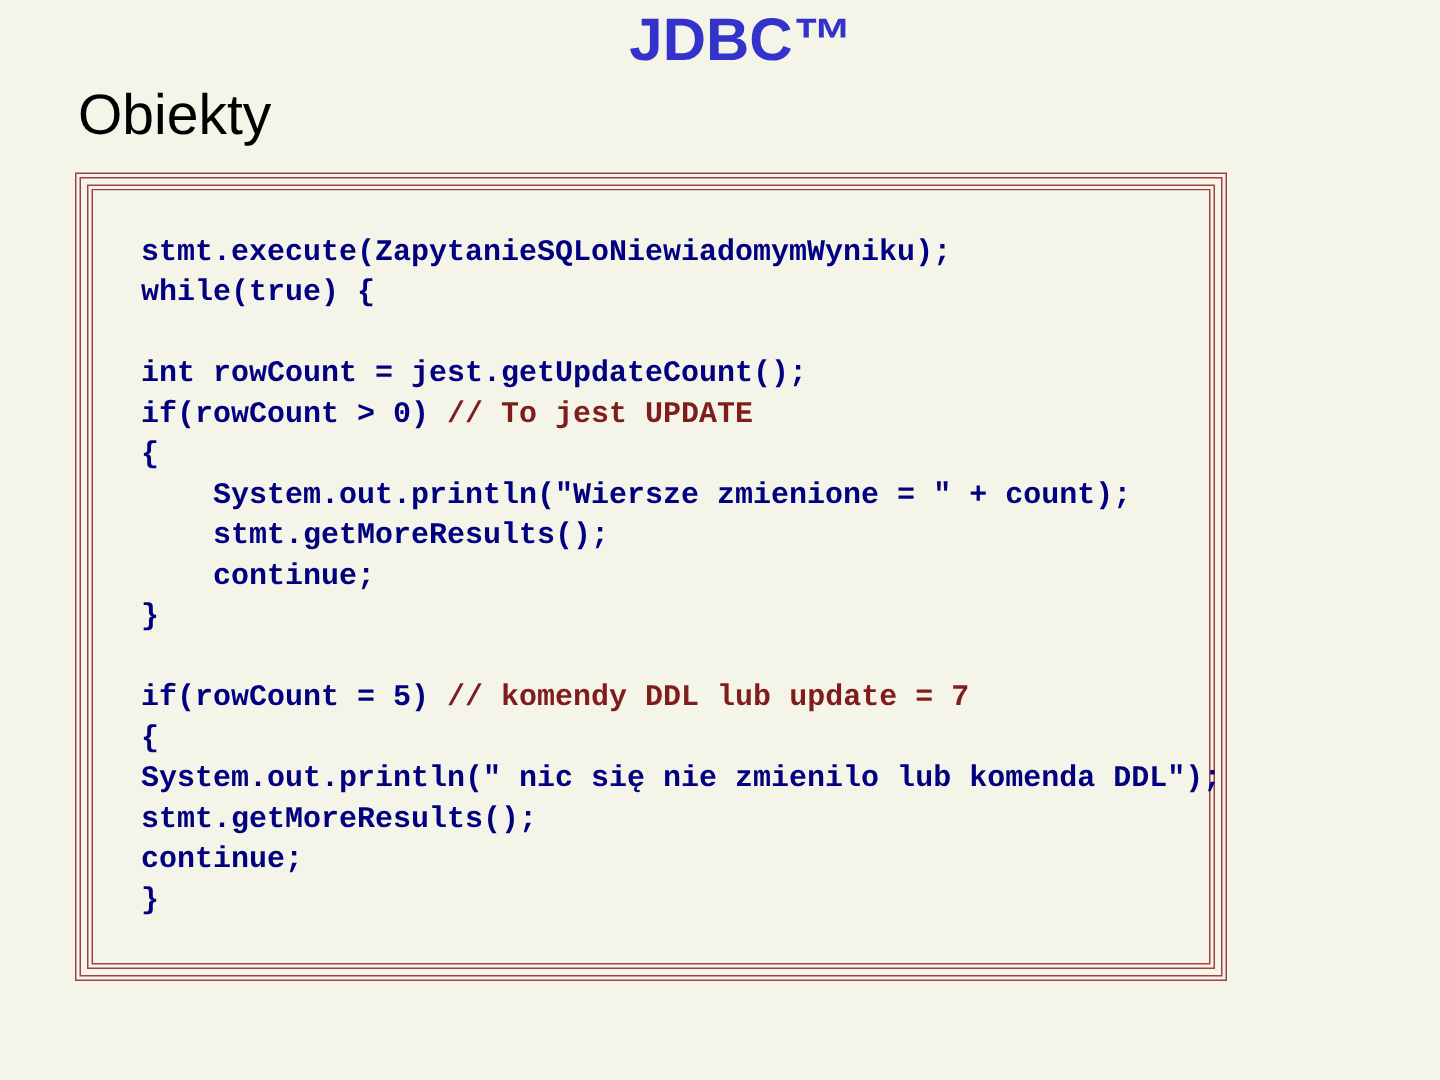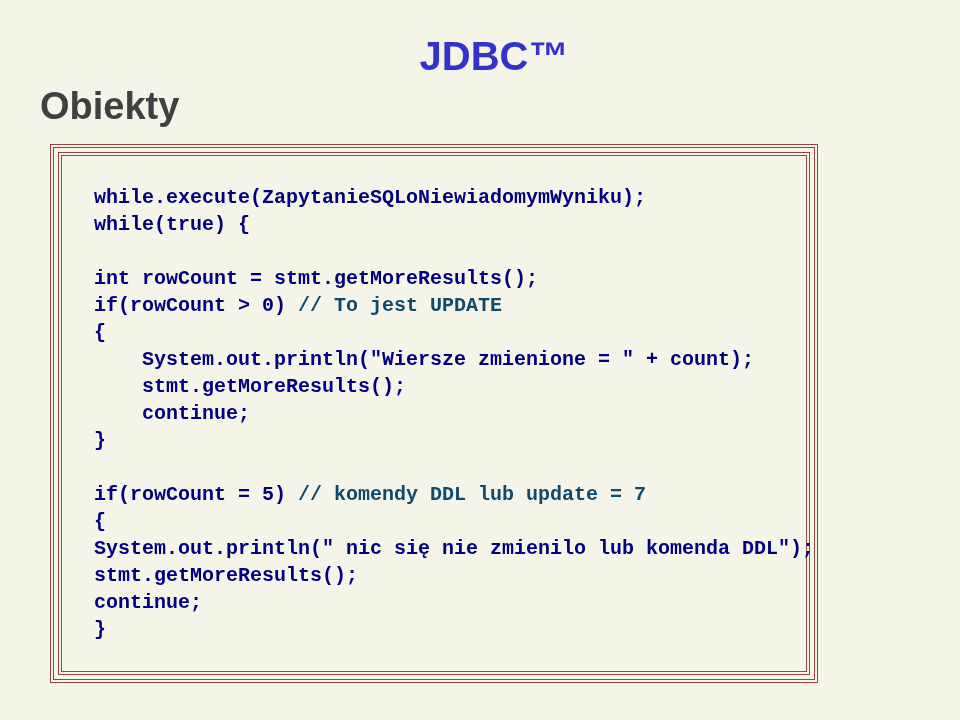"JDBC™" .page { padding: 34px 40px -> 5px 40px }
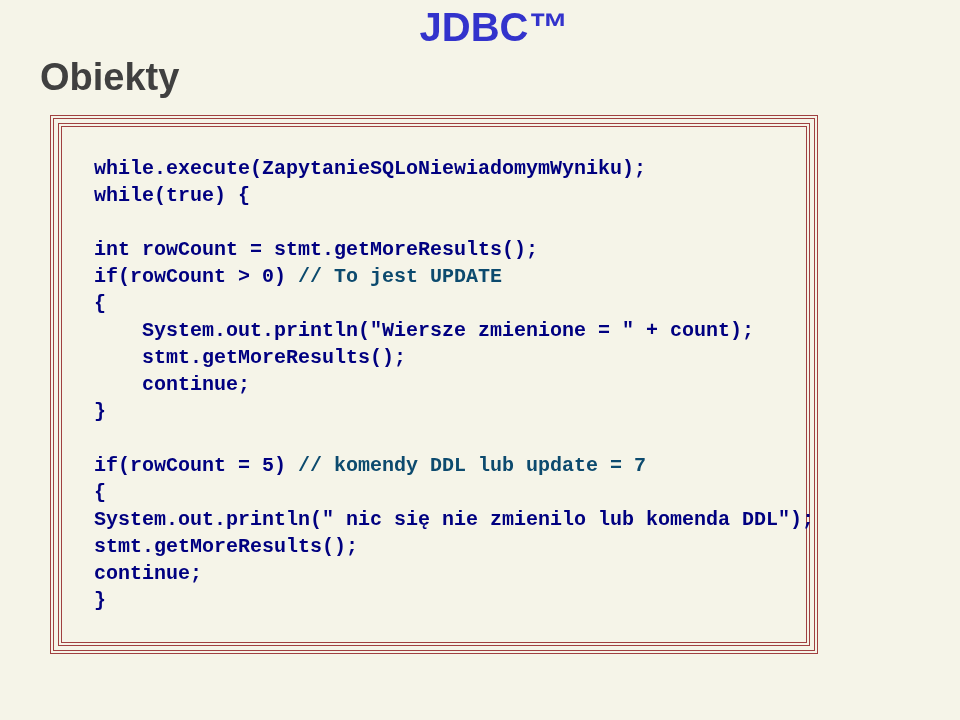"Obiekty" .section-title { color: #404040 -> #000000; font-weight: bold -> normal; margin: 0 0 16px 0 -> 0 0 16px 12px }
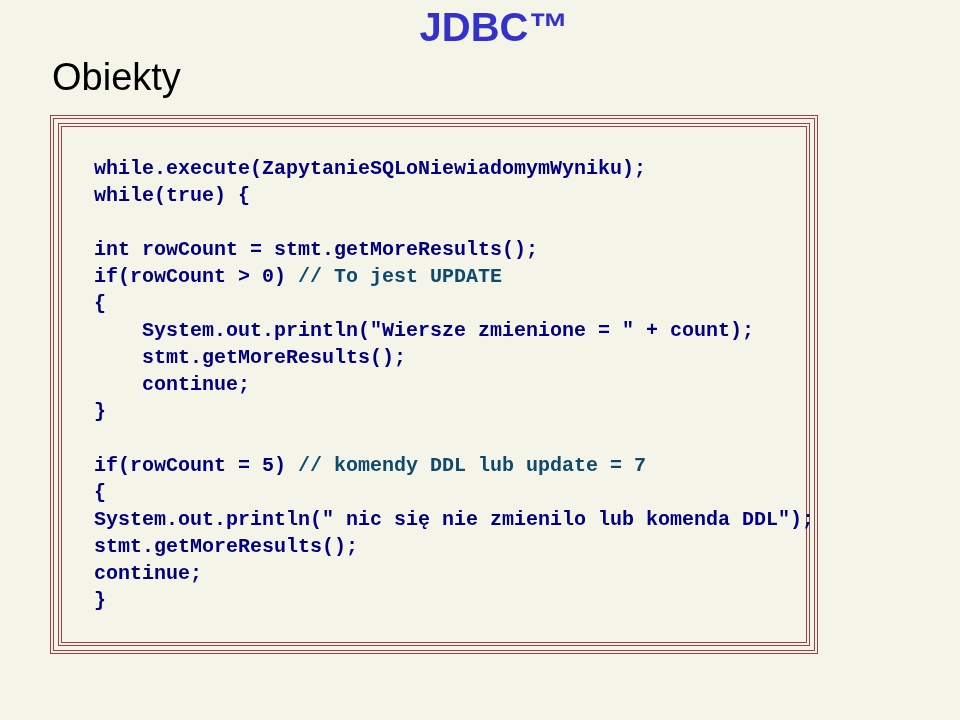"while.execute(ZapytanieSQLoNiewiadomymWy" span { text: while.execute -> stmt.execute }
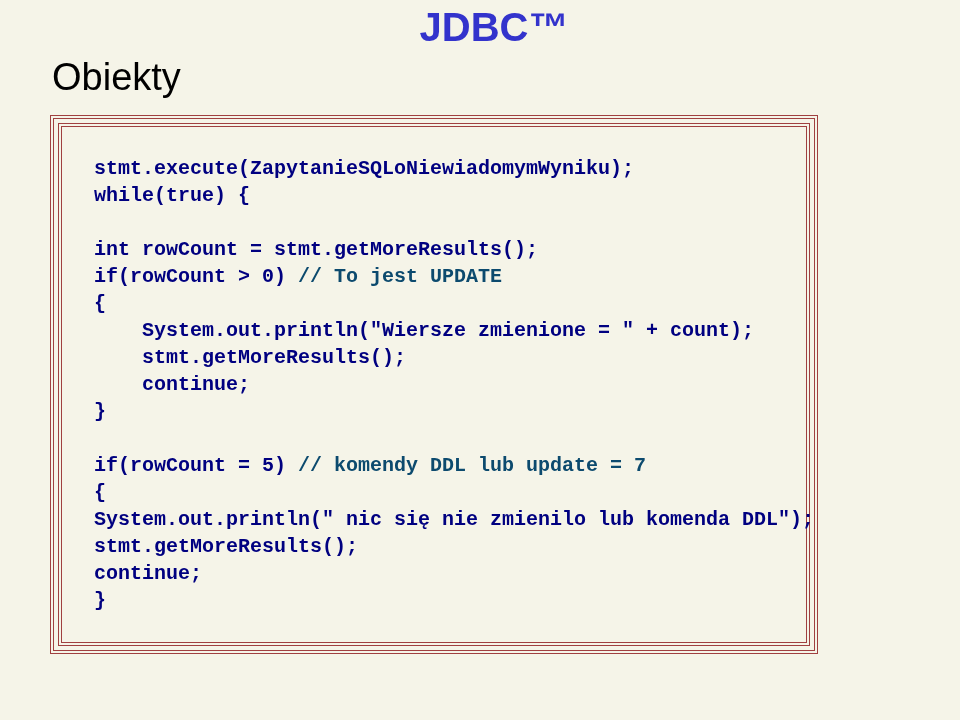"int rowCount = stmt.getMoreResults();" span { text: stmt.getMoreResults -> jest.getUpdateCount }
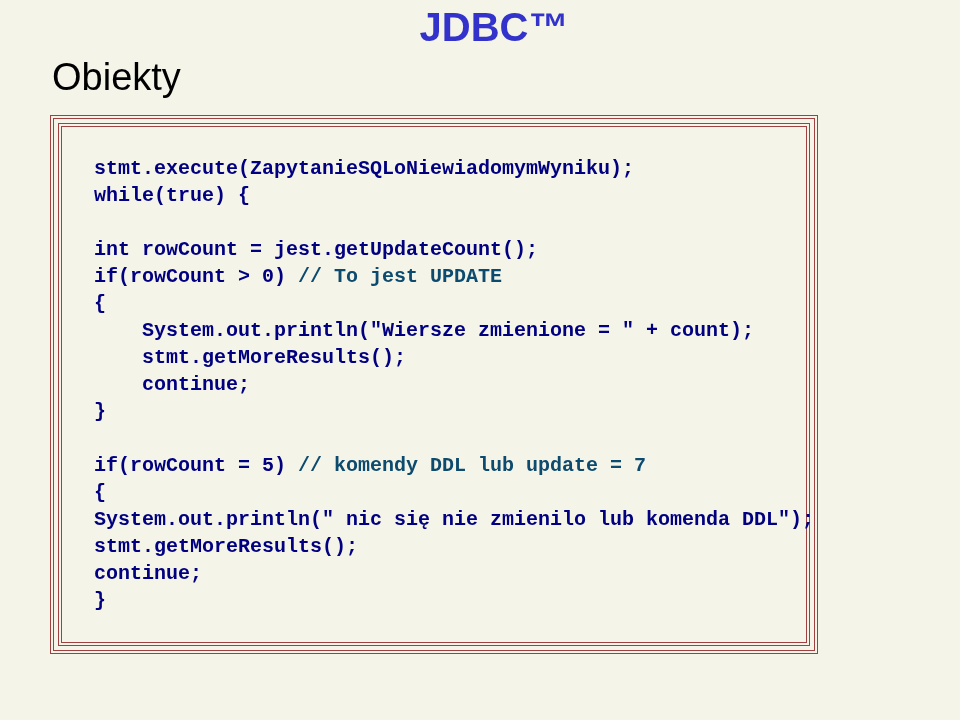"// To jest UPDATE" .cmt { color: #0c4a6e -> #7f1d1d }
